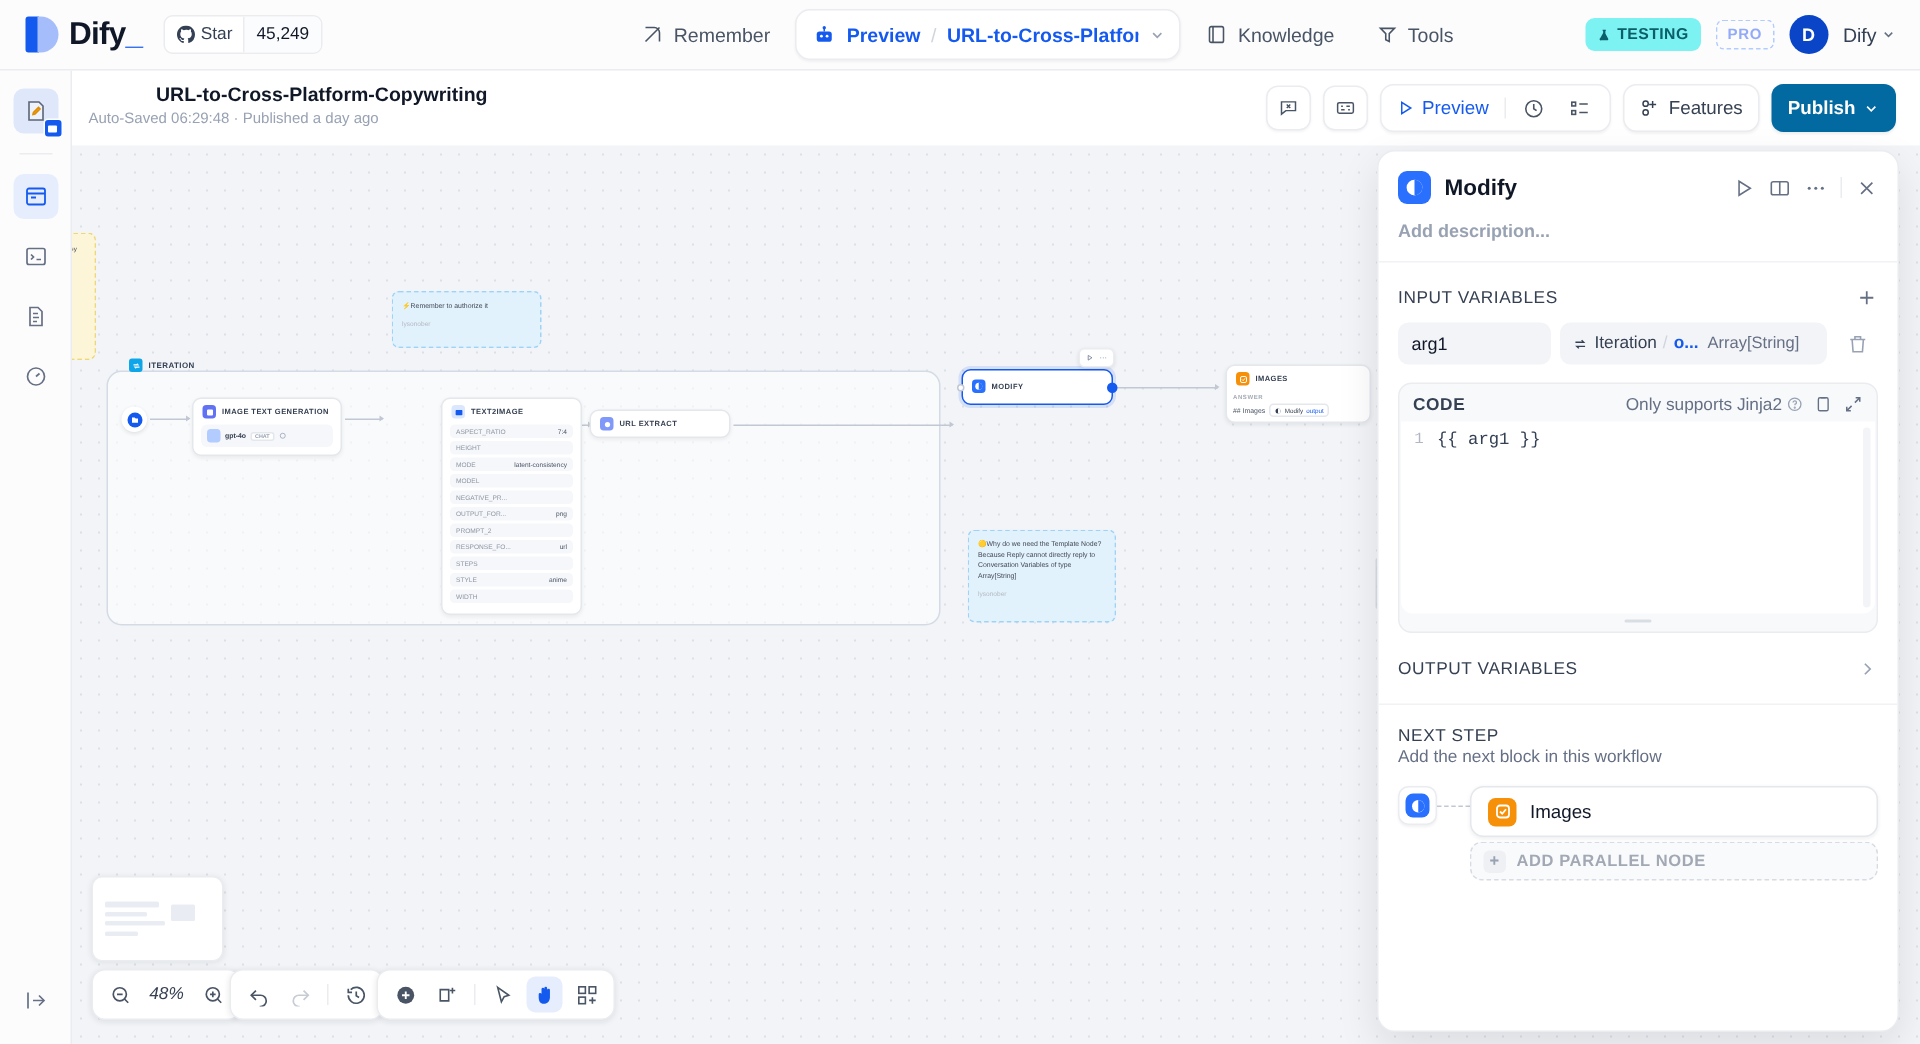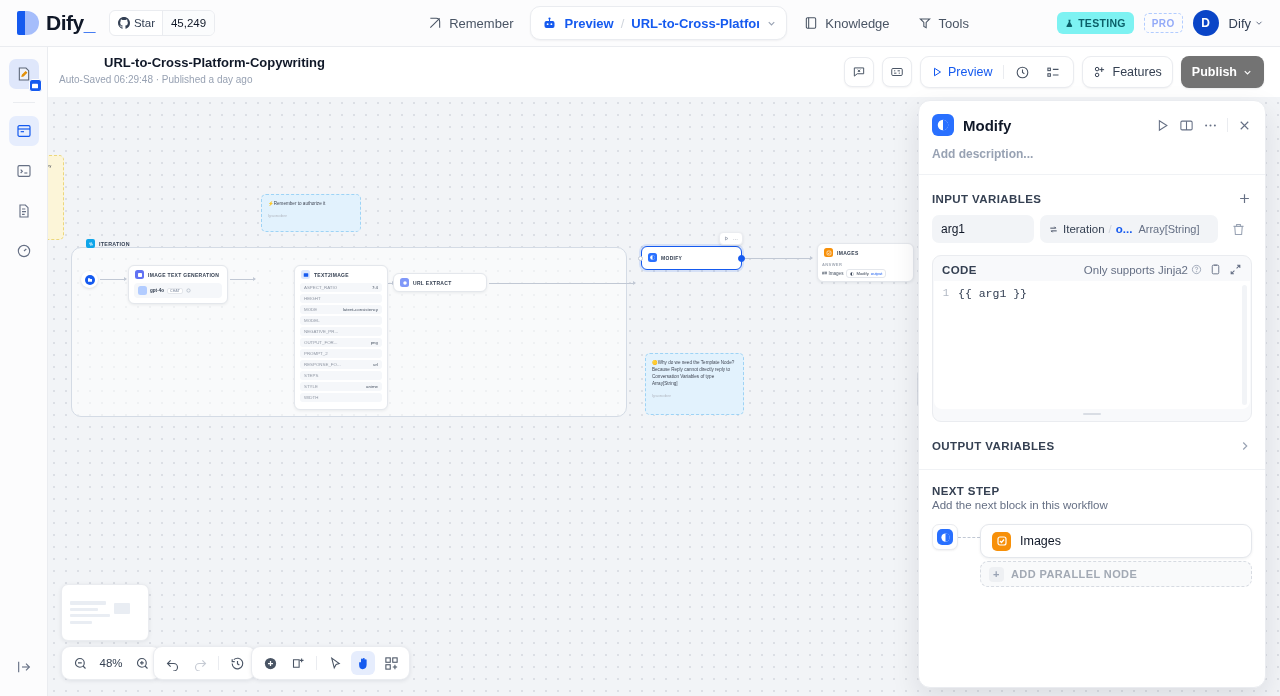"Publish" .btn-publish { background: #737373 -> #0369a1 }
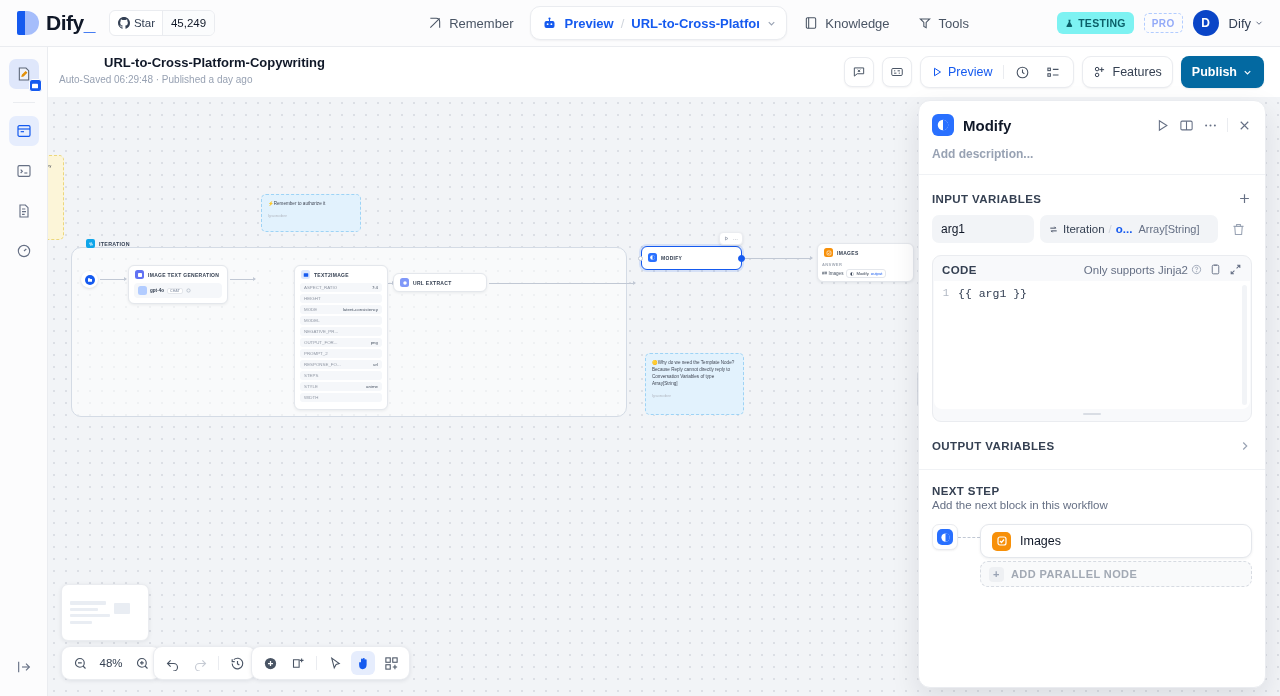"INPUT VARIABLES" .sec-title { font-weight: 700 -> 400 }
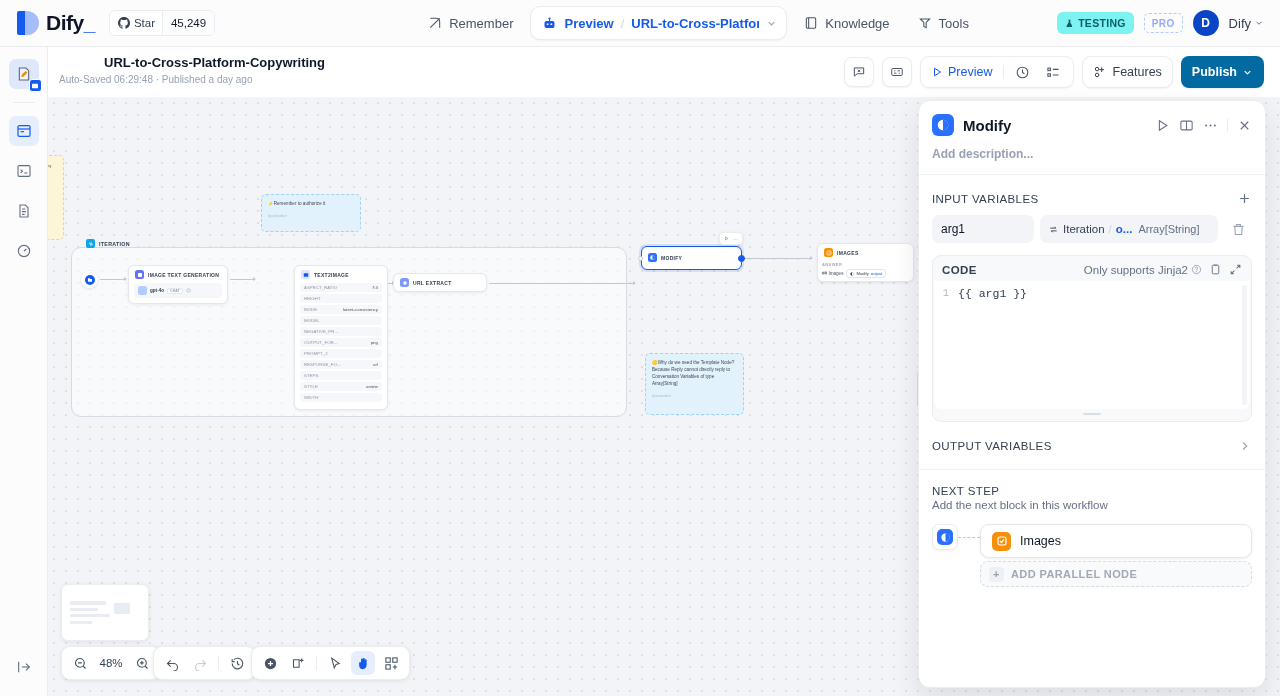"48%" .zoom-val { font-style: none -> italic }
